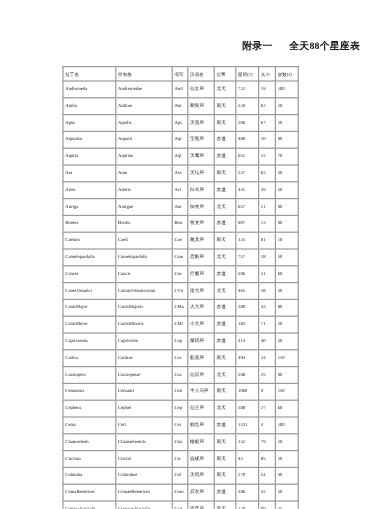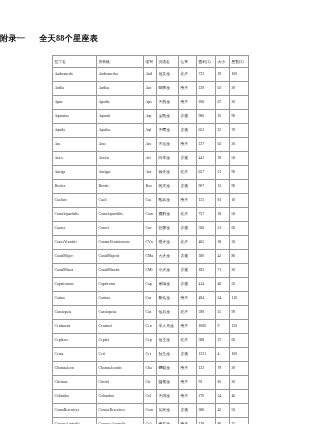"附录一 全天88个星座表" .doc-title { text-align: left -> right }
